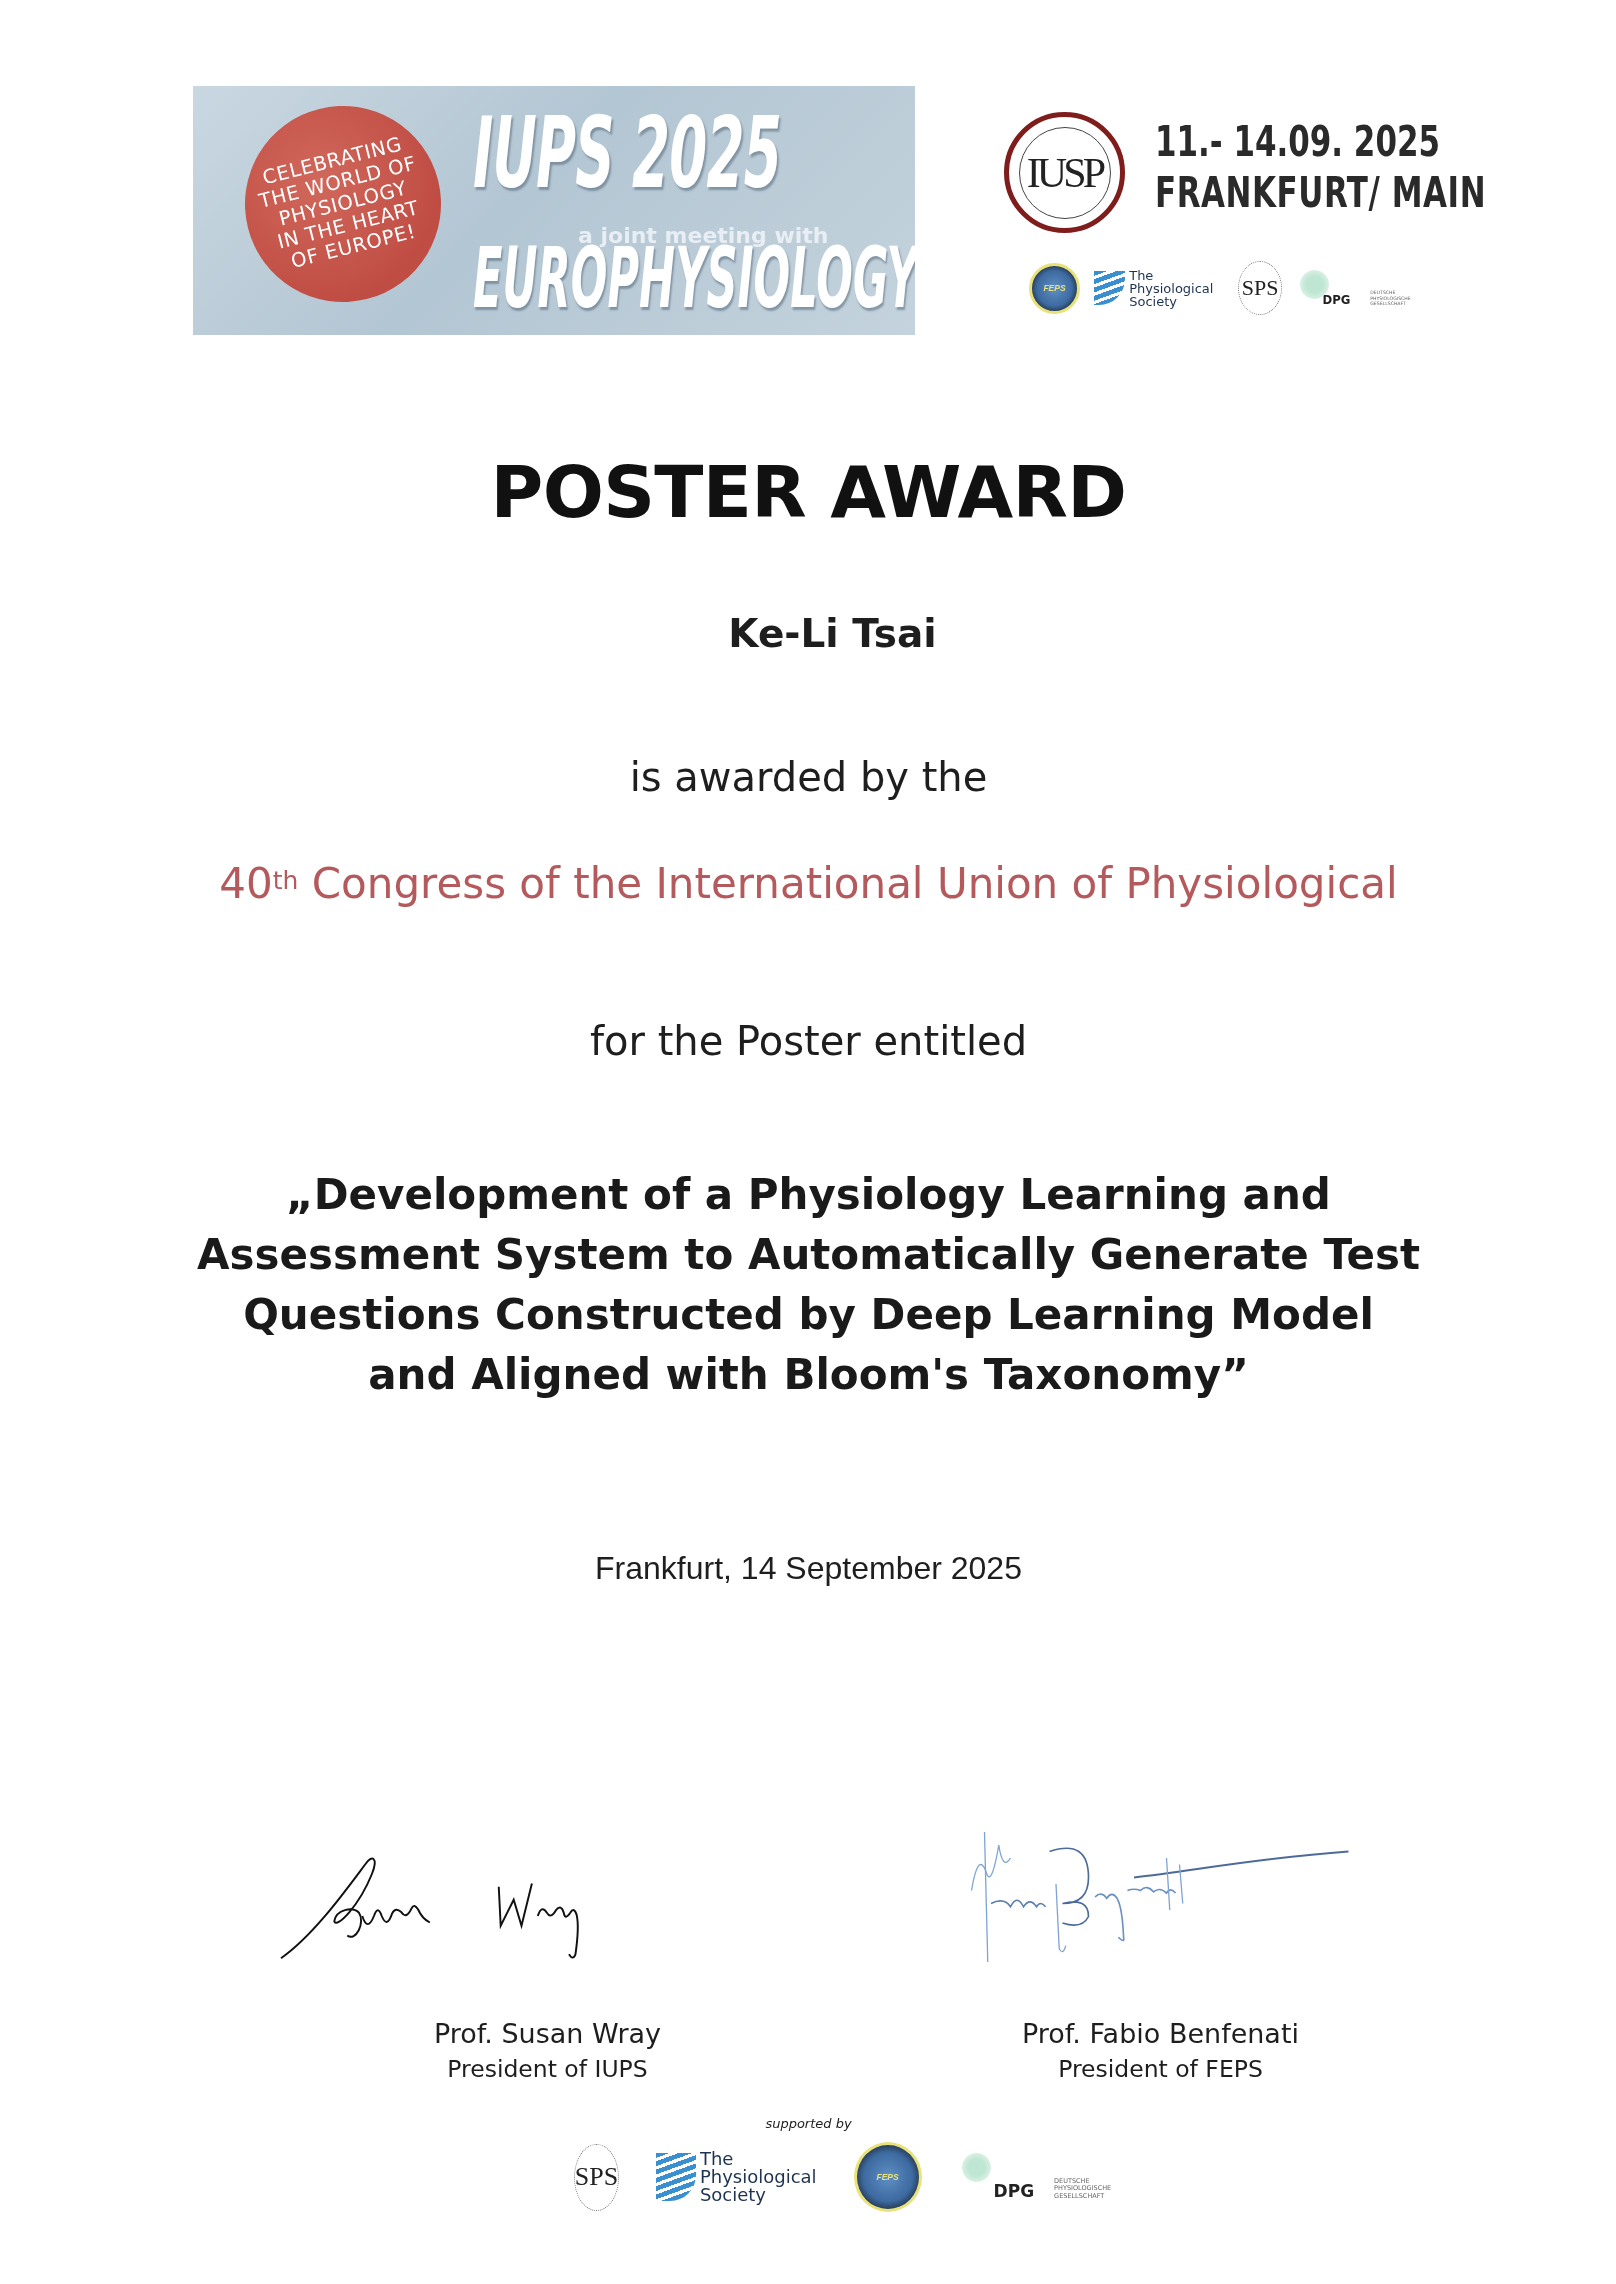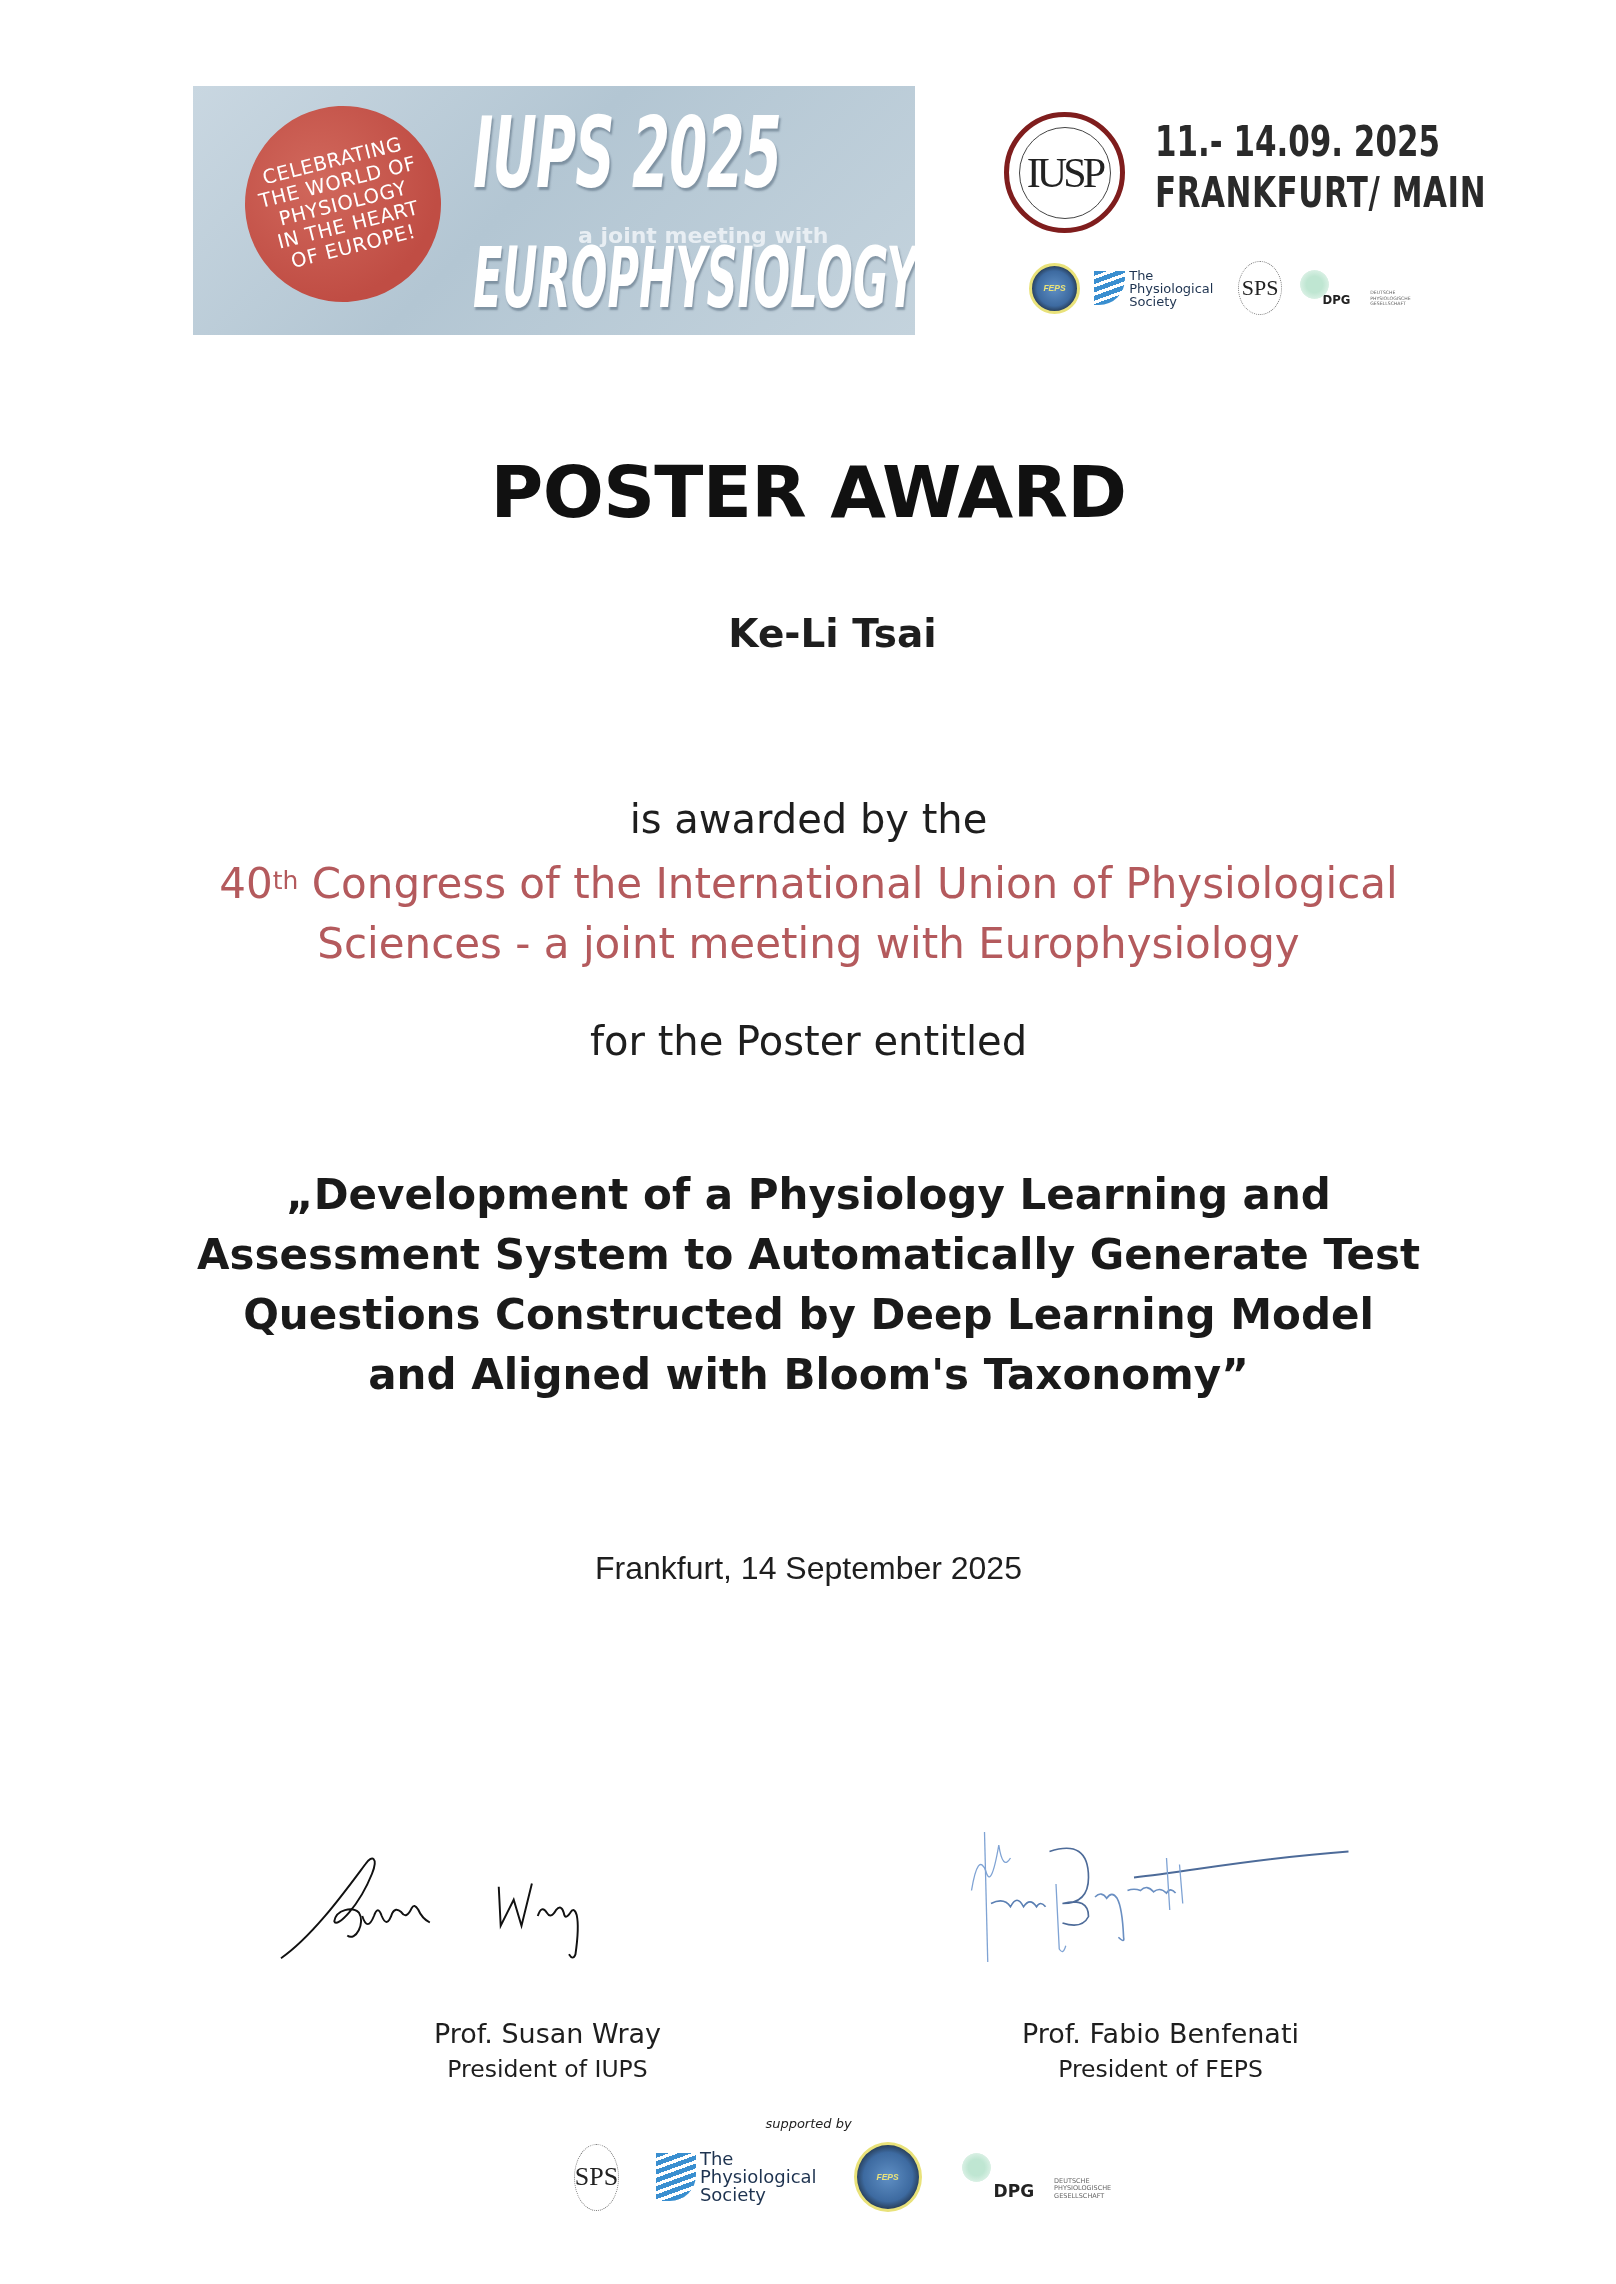"is awarded by the" .awarded { top: 796px -> 754px }
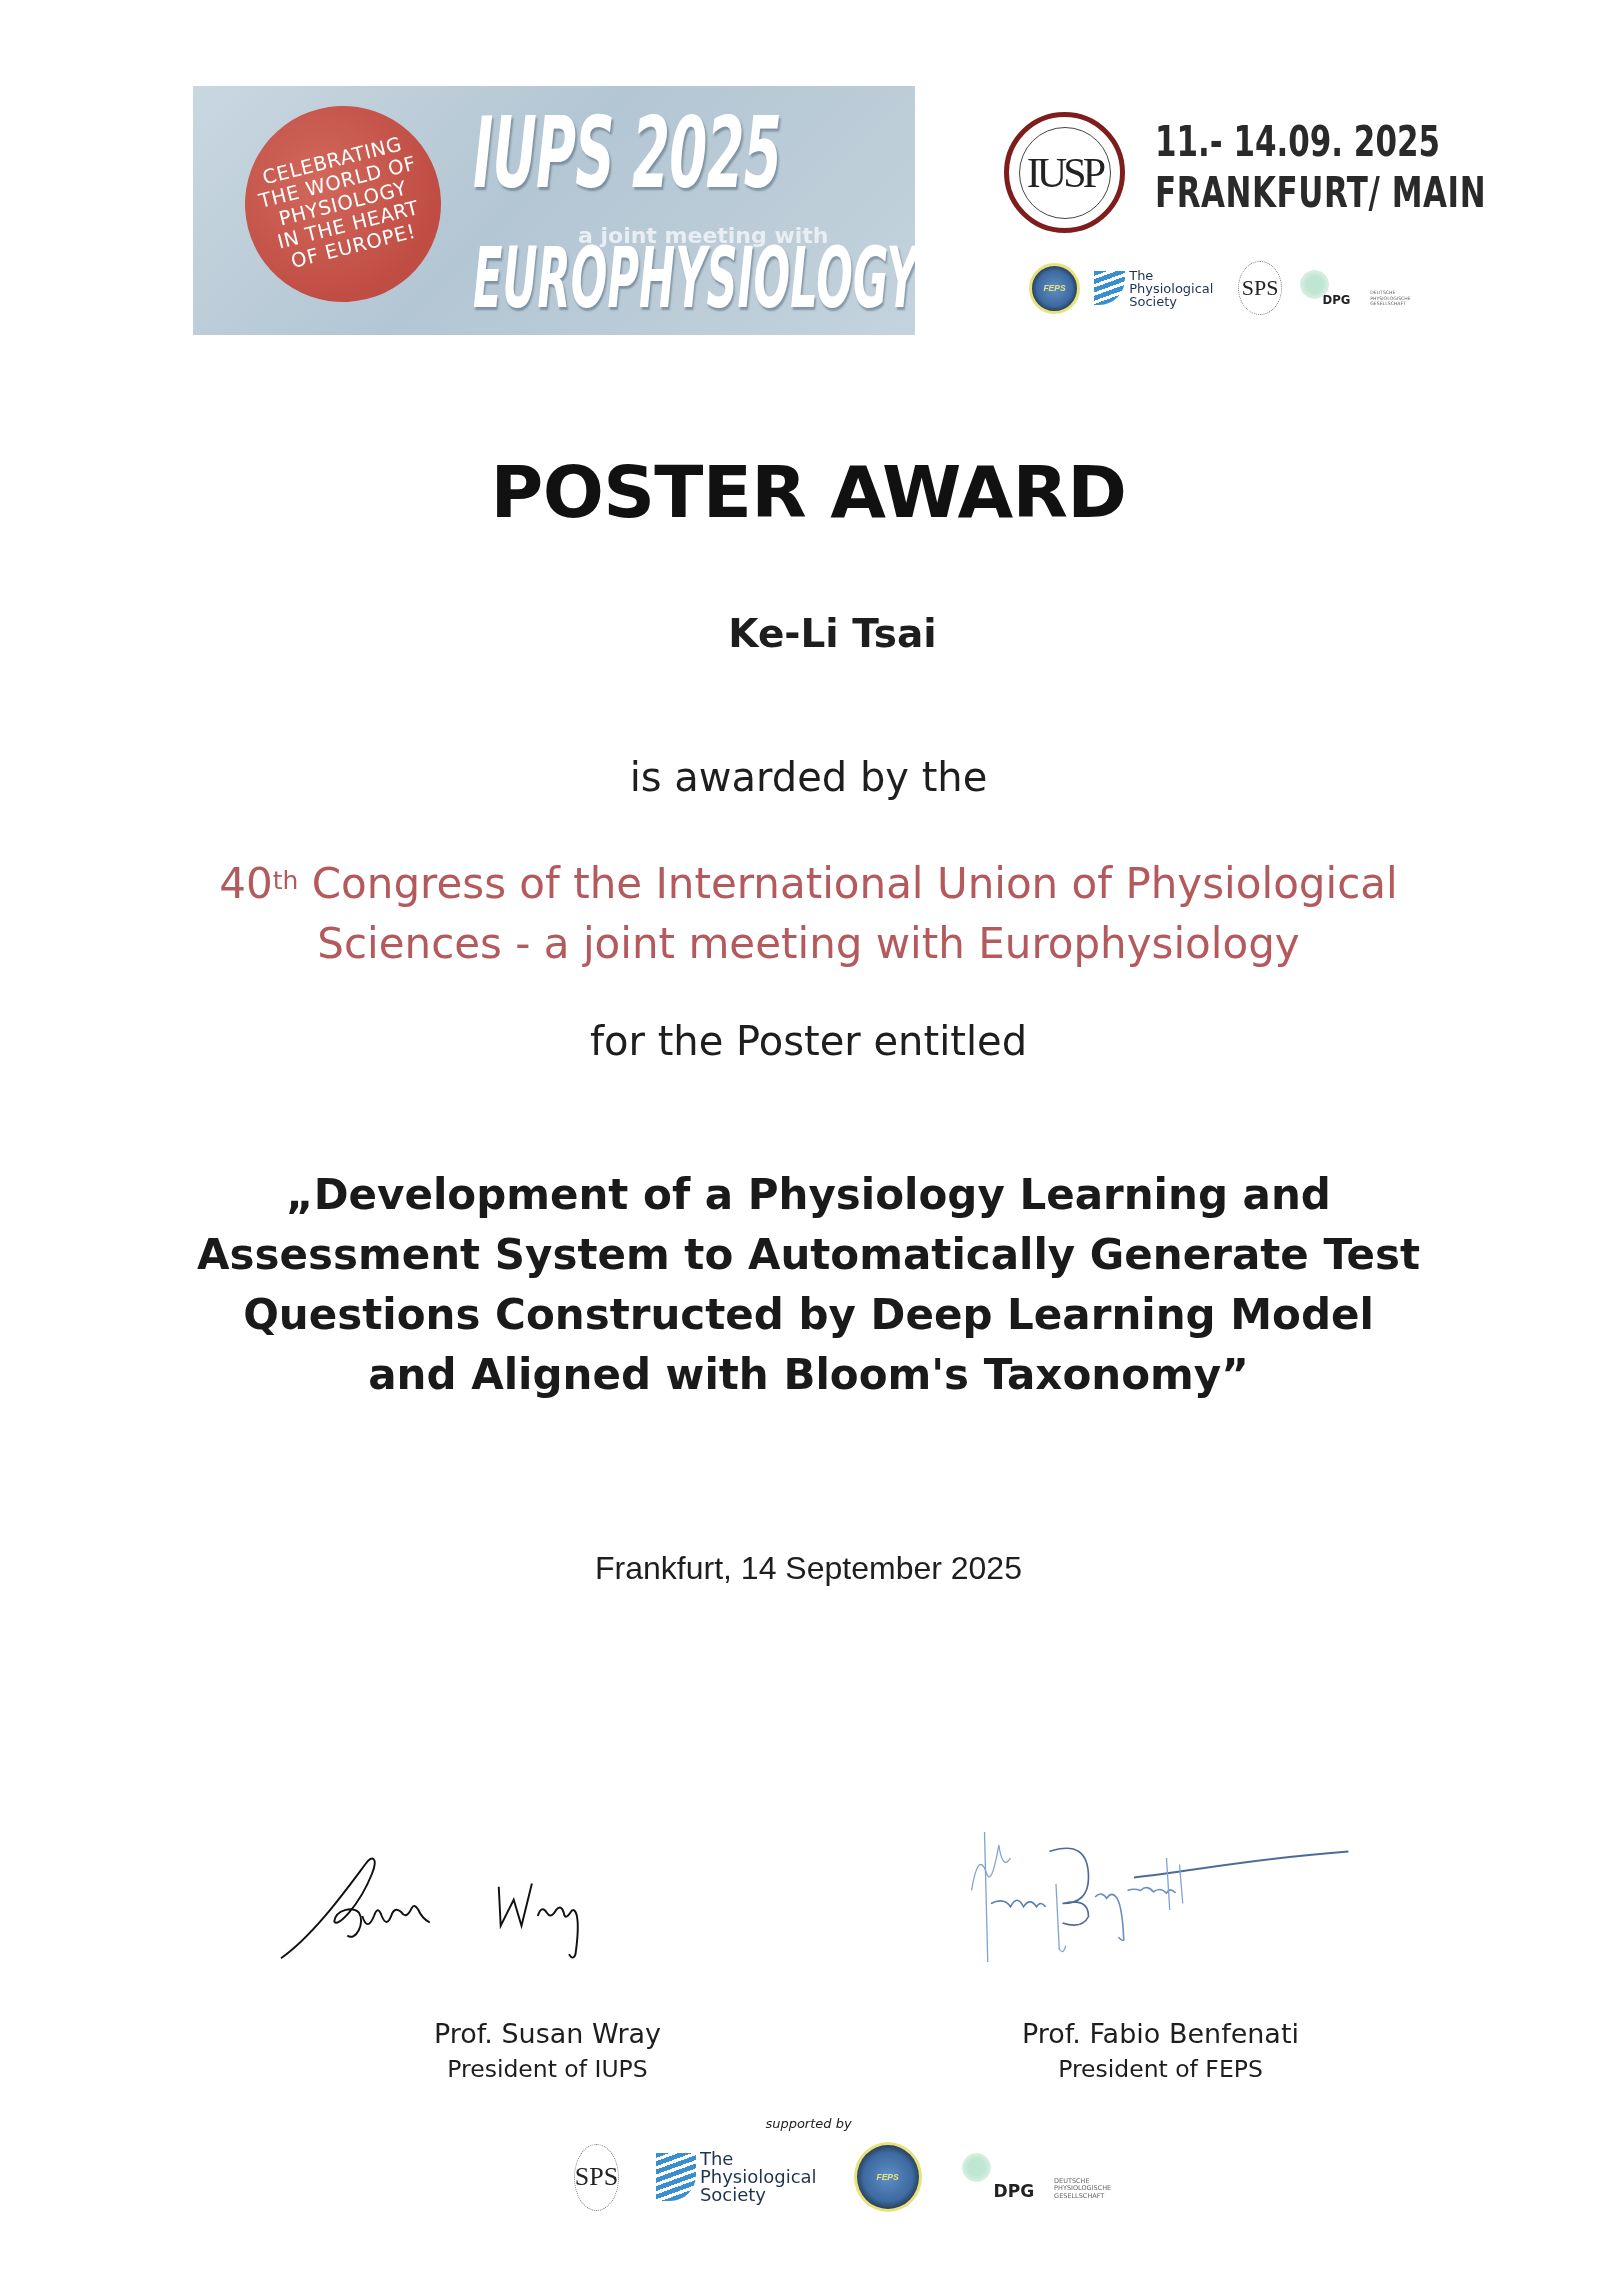"Sciences - a joint meeting" div { html: <div>Sciences - a joint meeting with Europhysiology</div> -> none }
